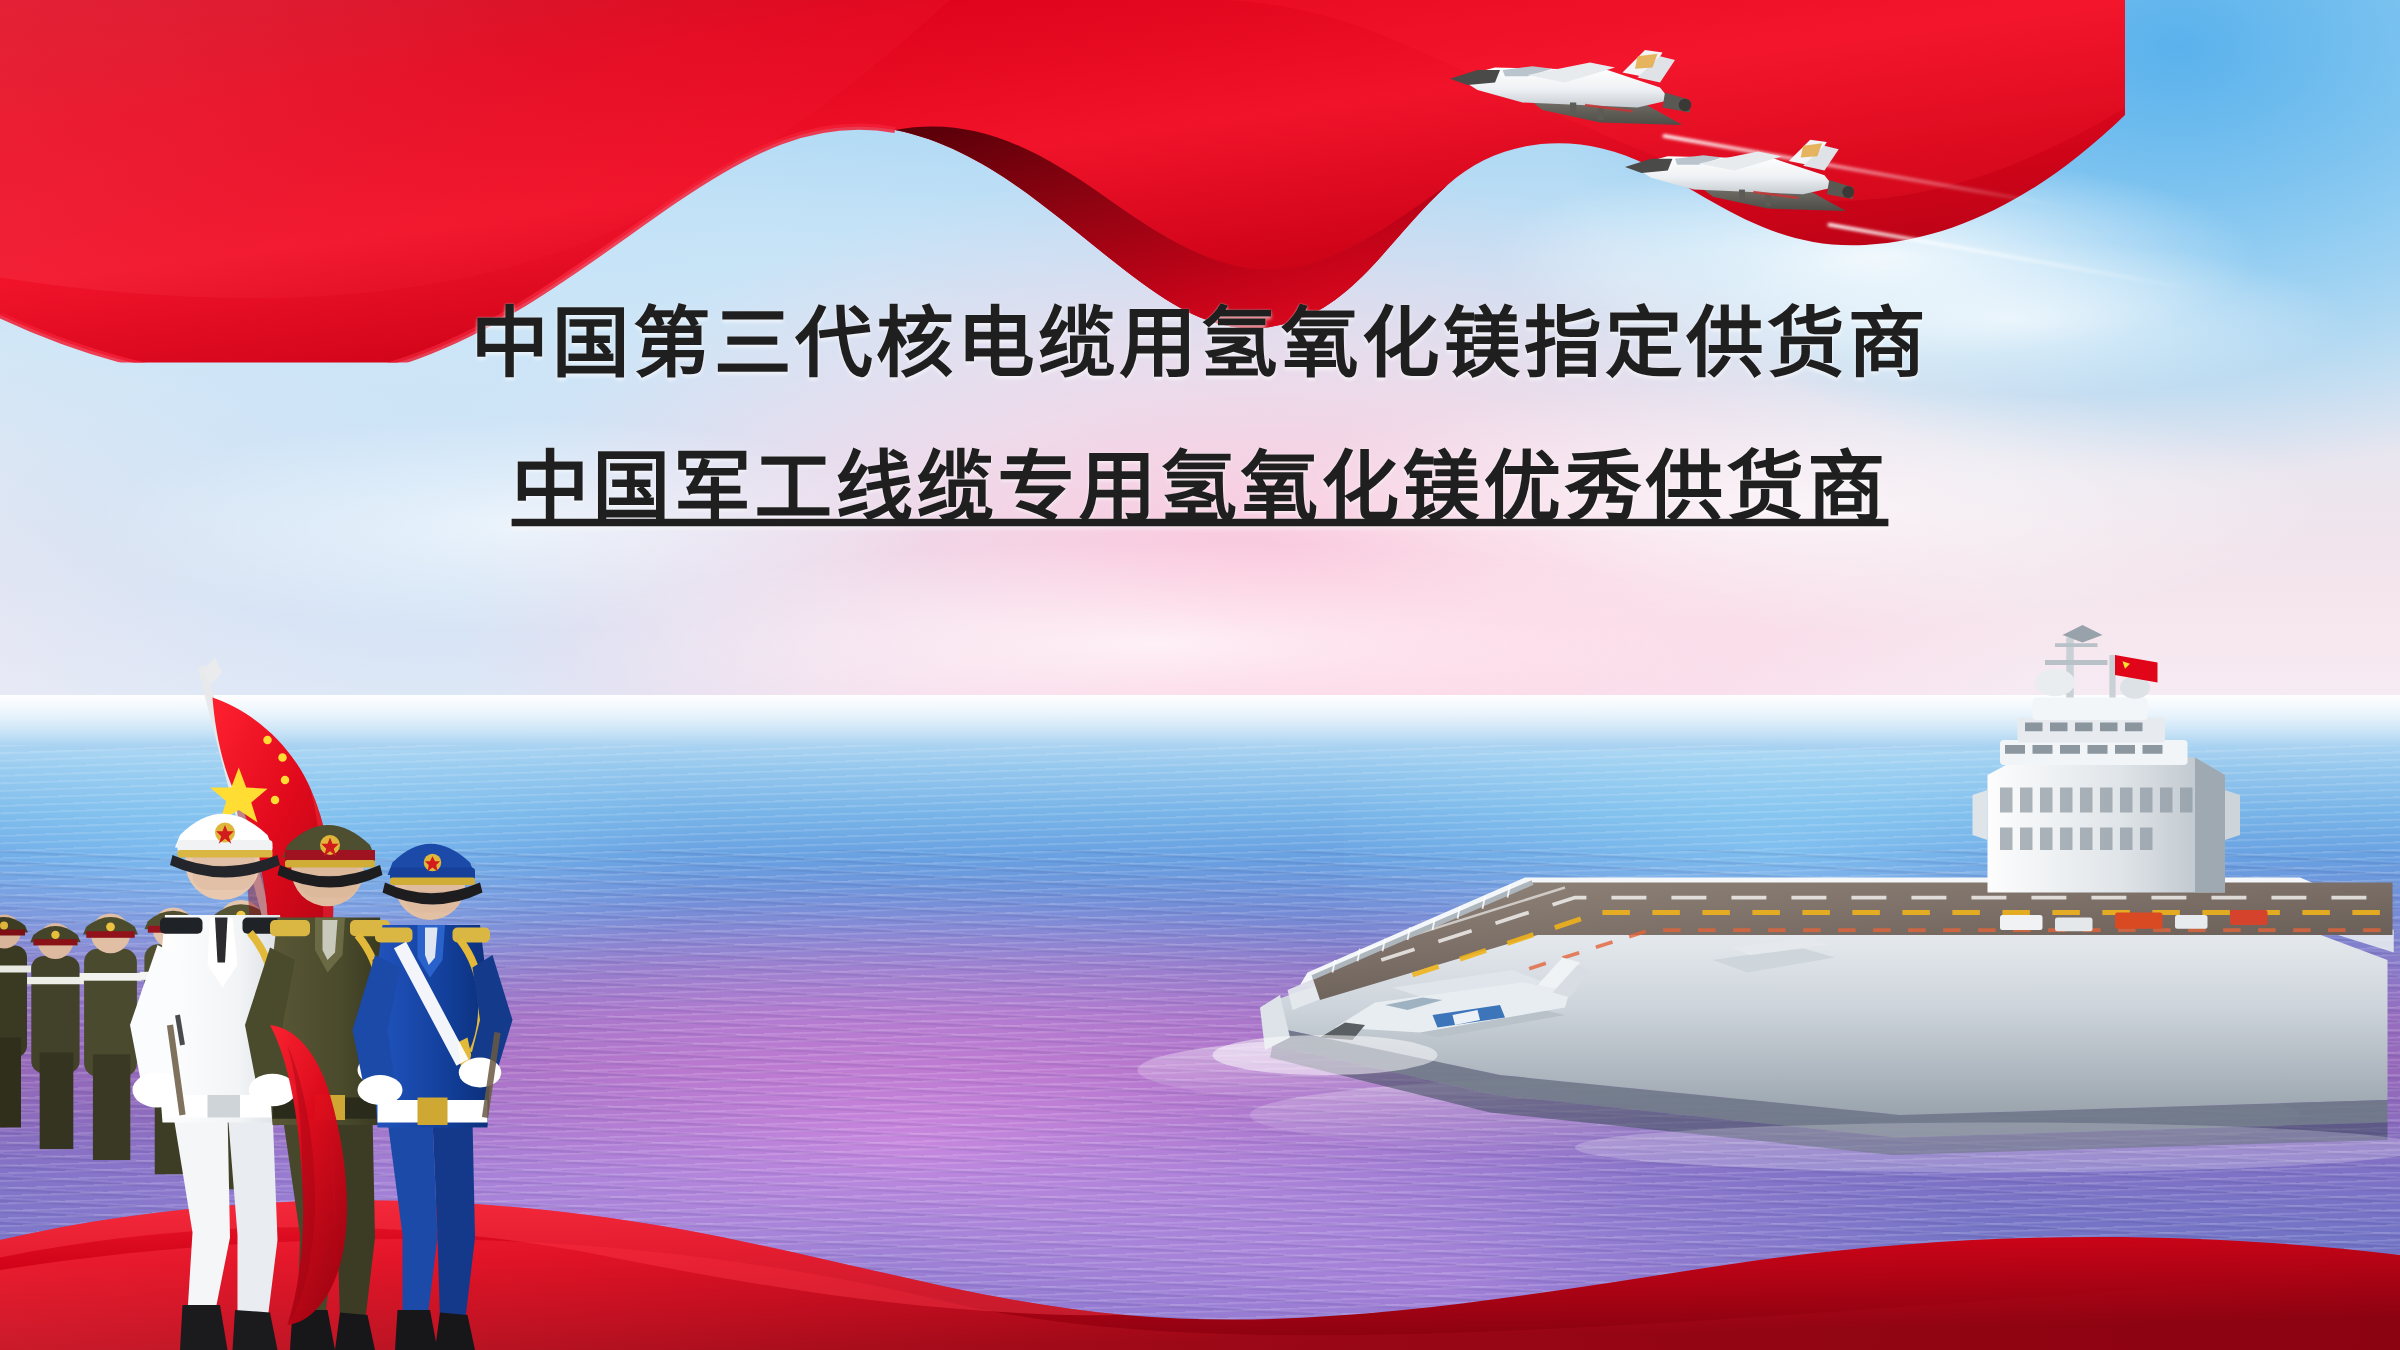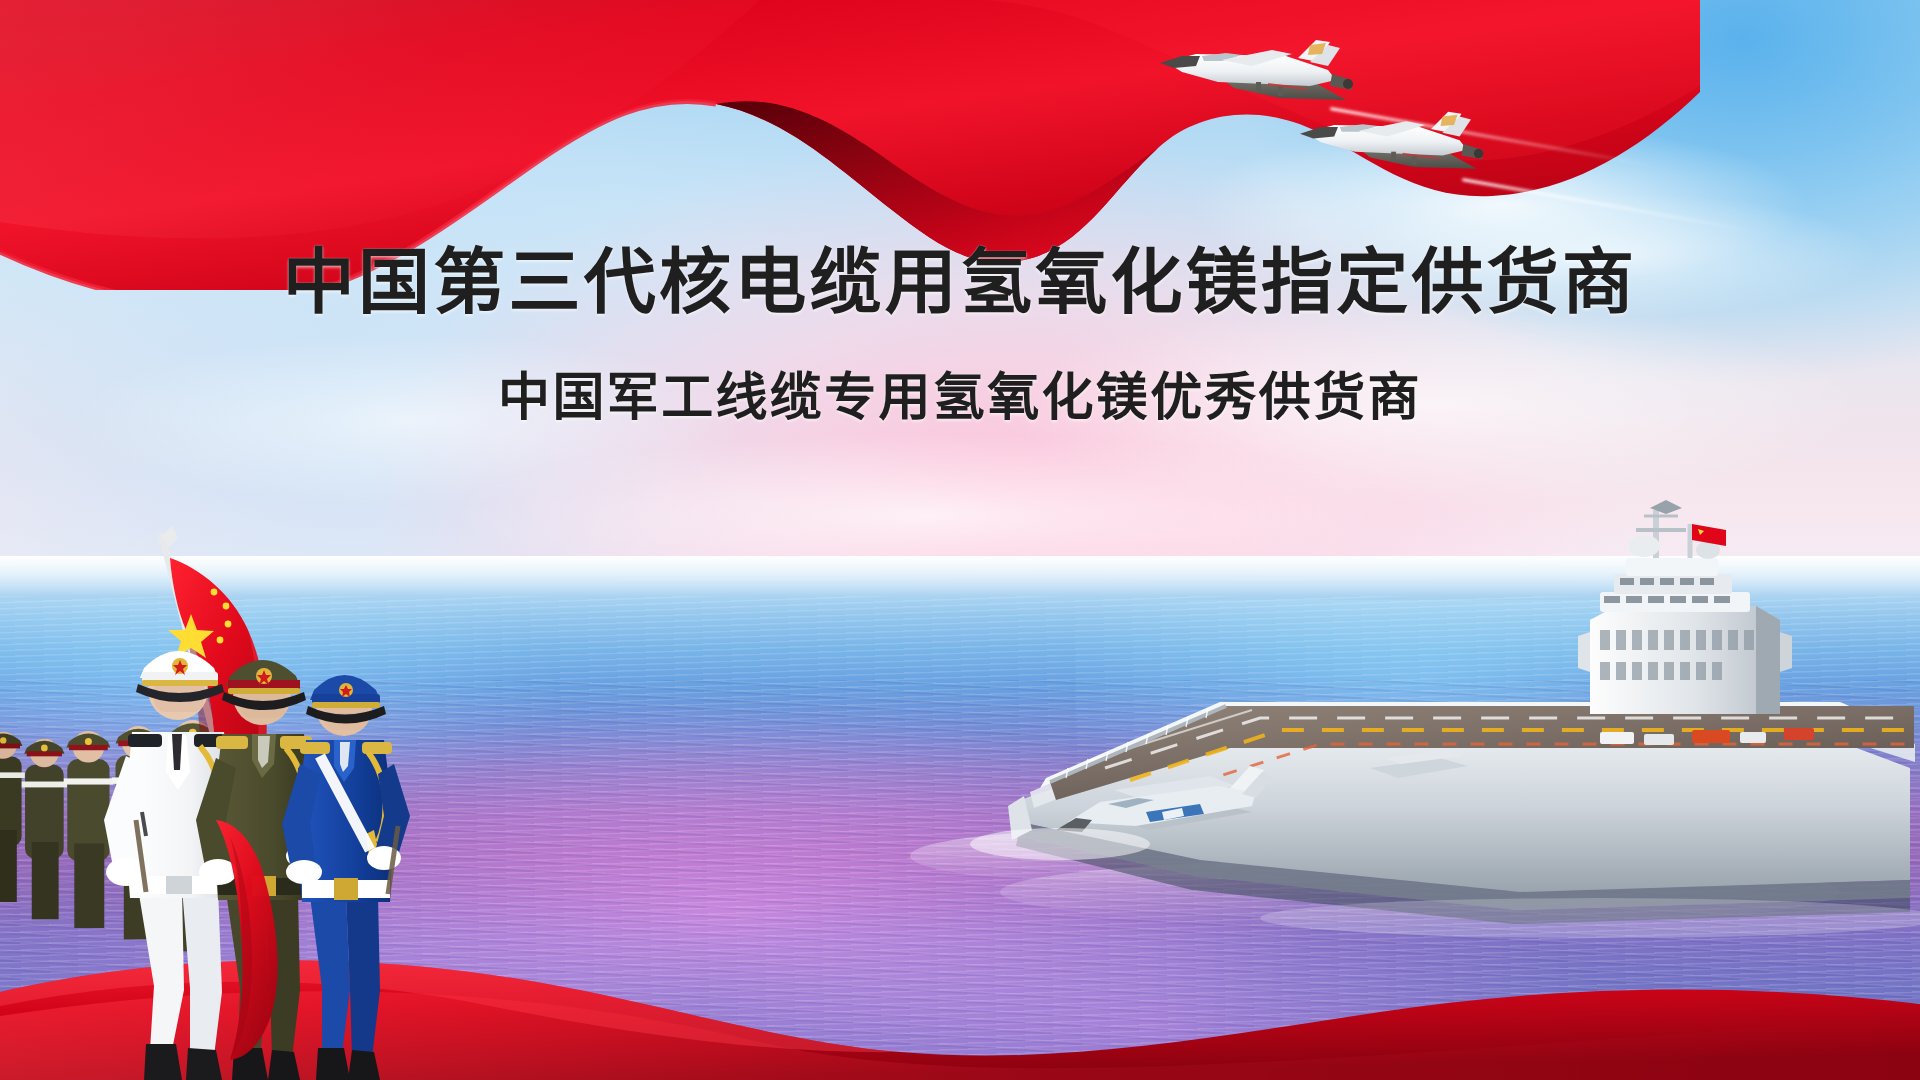"中国第三代核电缆用氢氧化镁指定供货商" .tline-1 { font-size: 72px -> 62px }
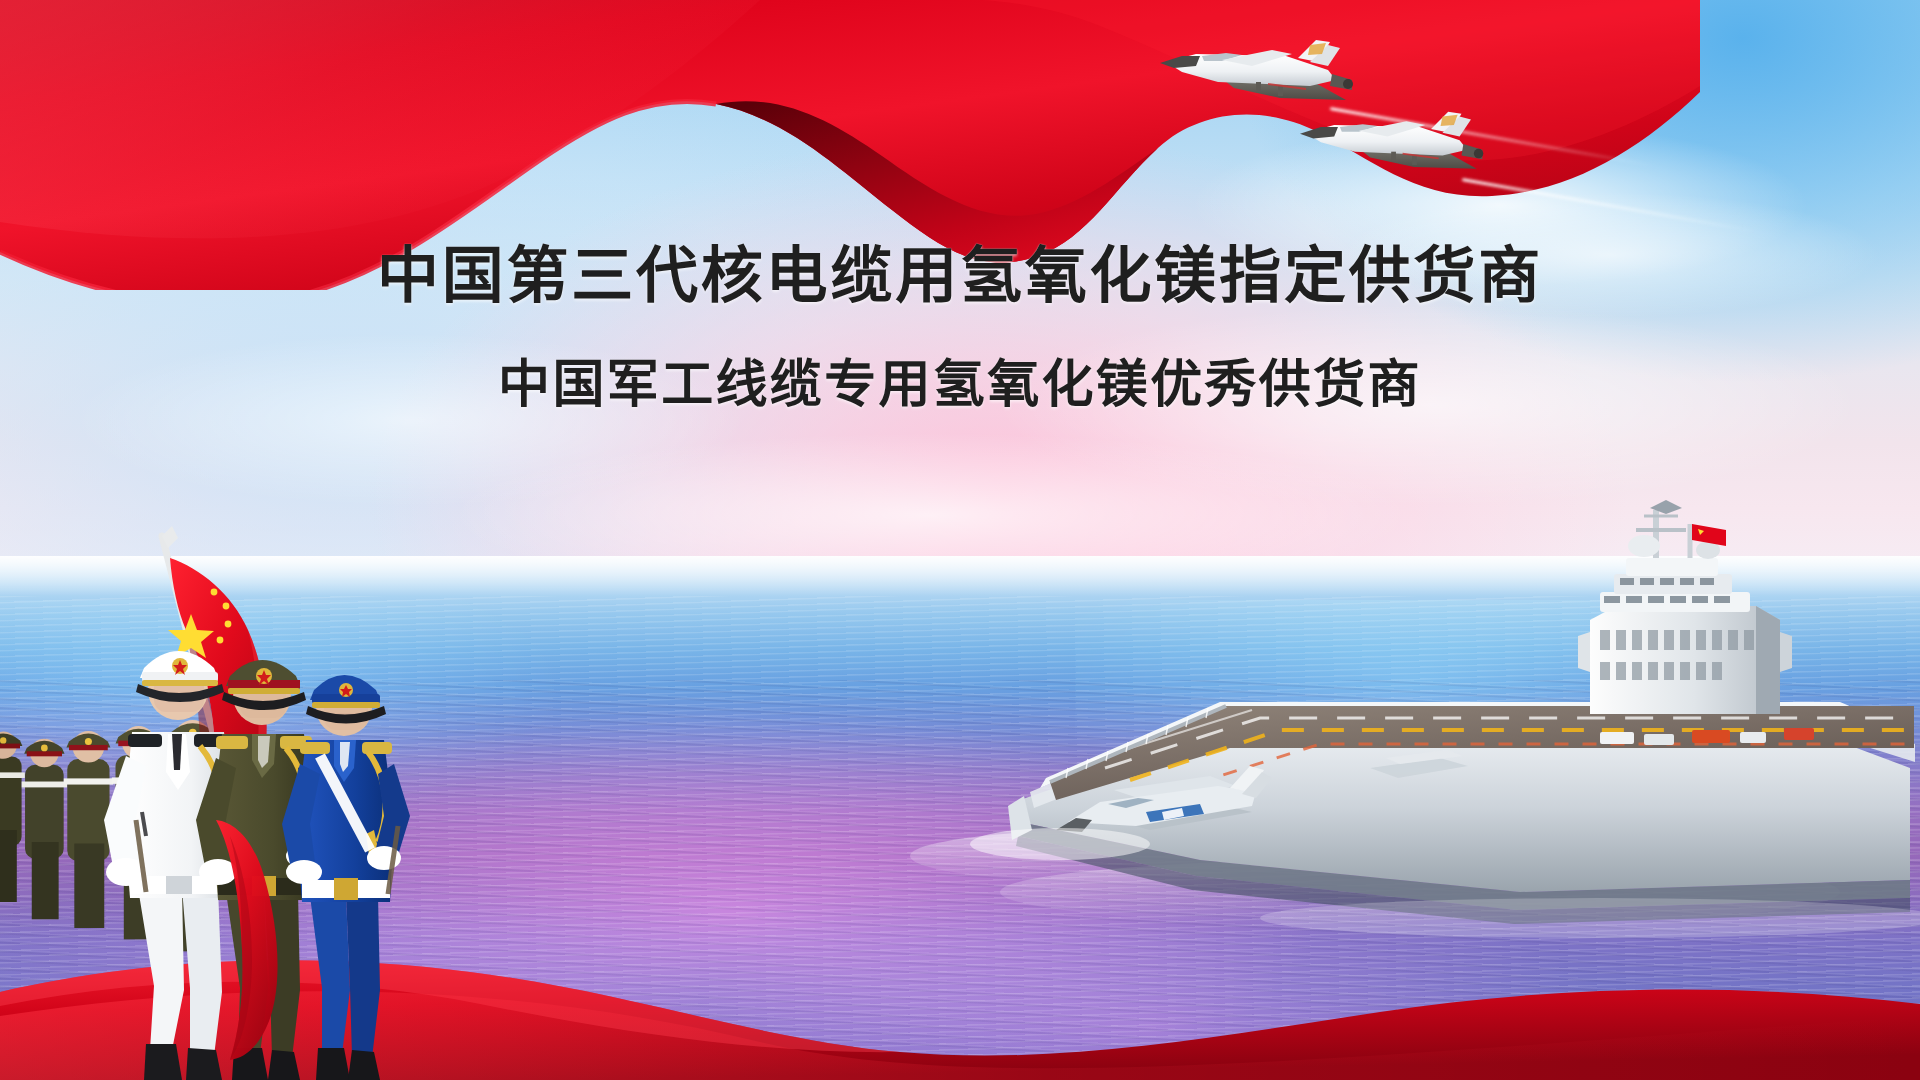"中国军工线缆专用氢氧化镁优秀供货商" .tline-2 { font-size: 52px -> 62px; text-decoration: none -> underline }
